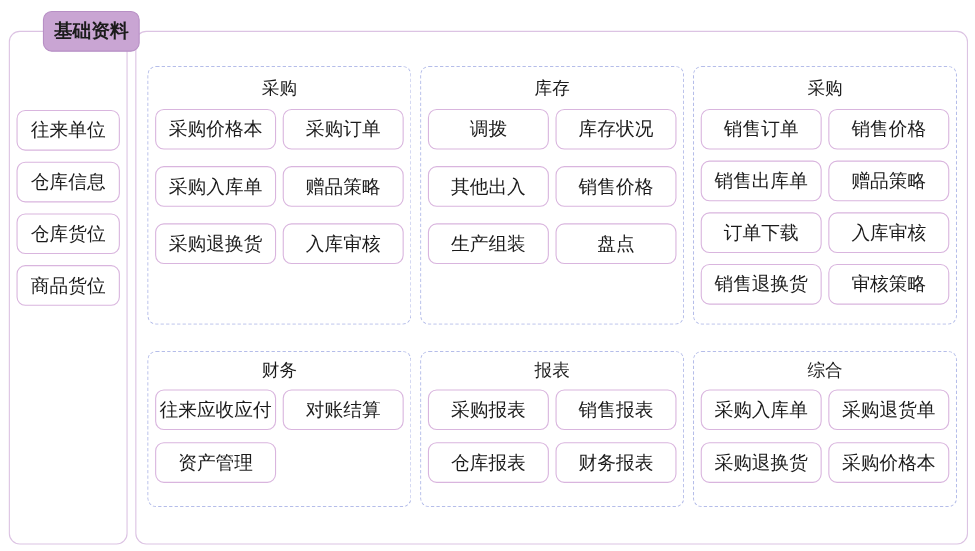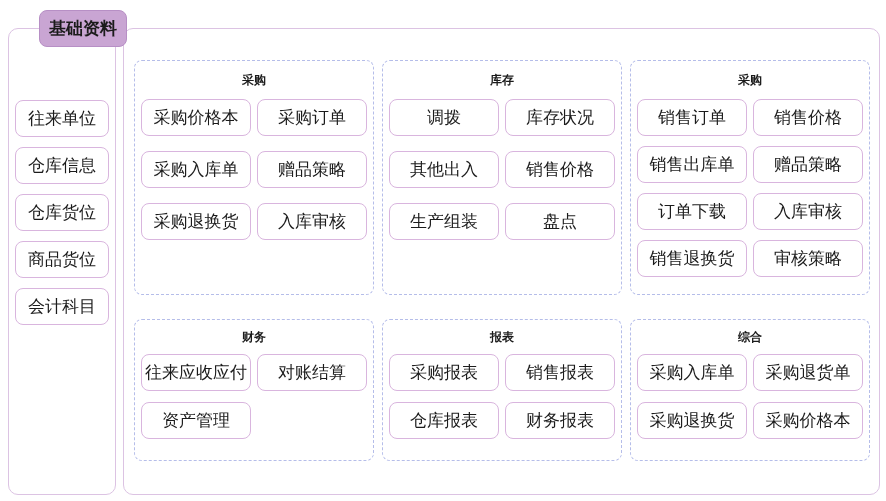"采购" .group-title { font-size: 12px -> 16px; font-weight: 700 -> 400 }
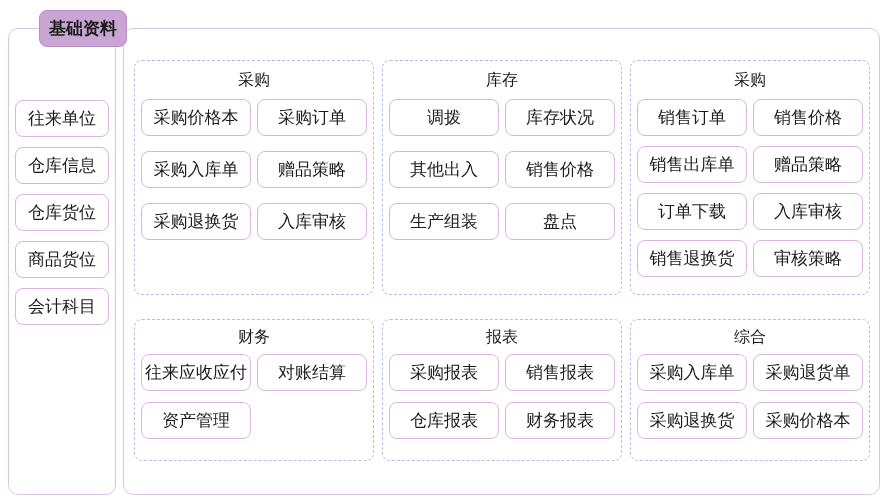"会计科目" div.btn { html: <div>会计科目</div> -> none }
